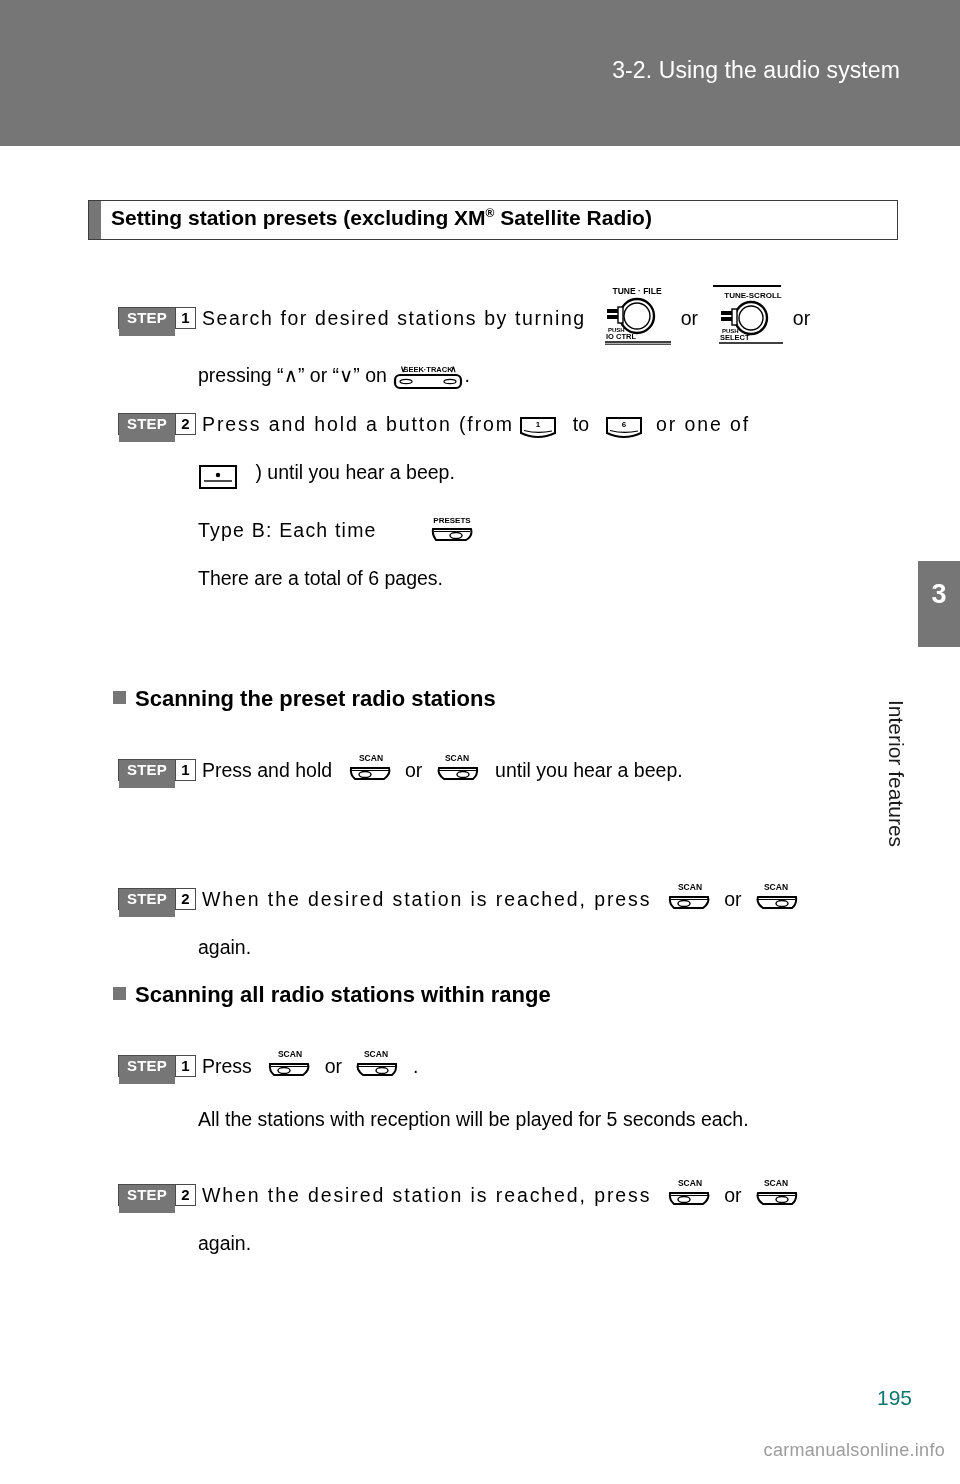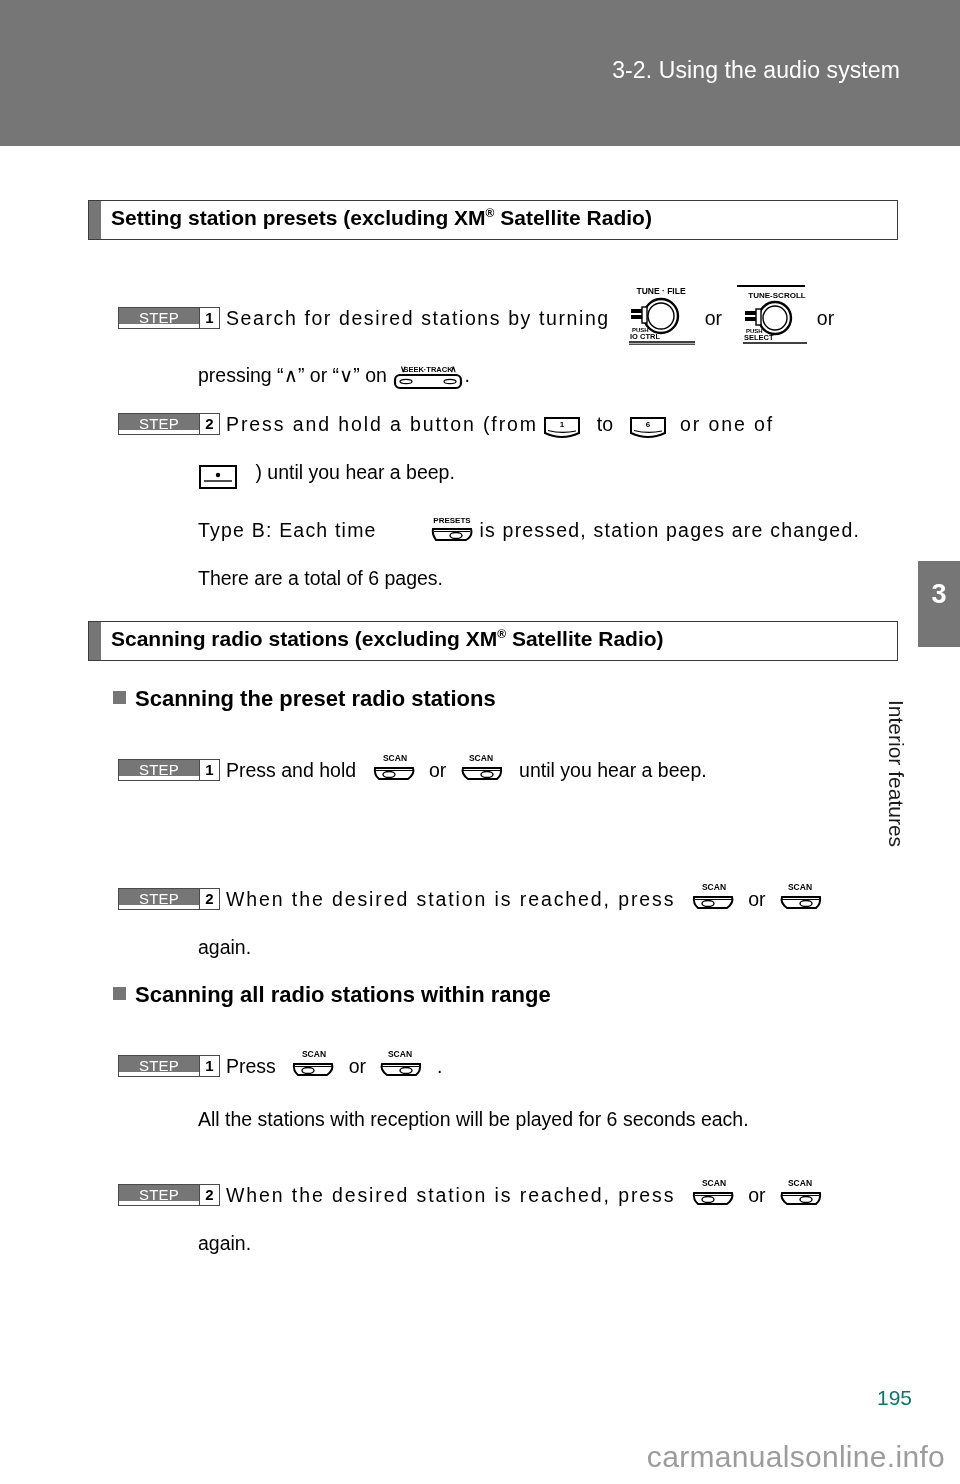"STEP" .step .s-word { font-weight: 400 -> 700; height: 16px -> 28px; padding: 0 20px -> 0 8px }
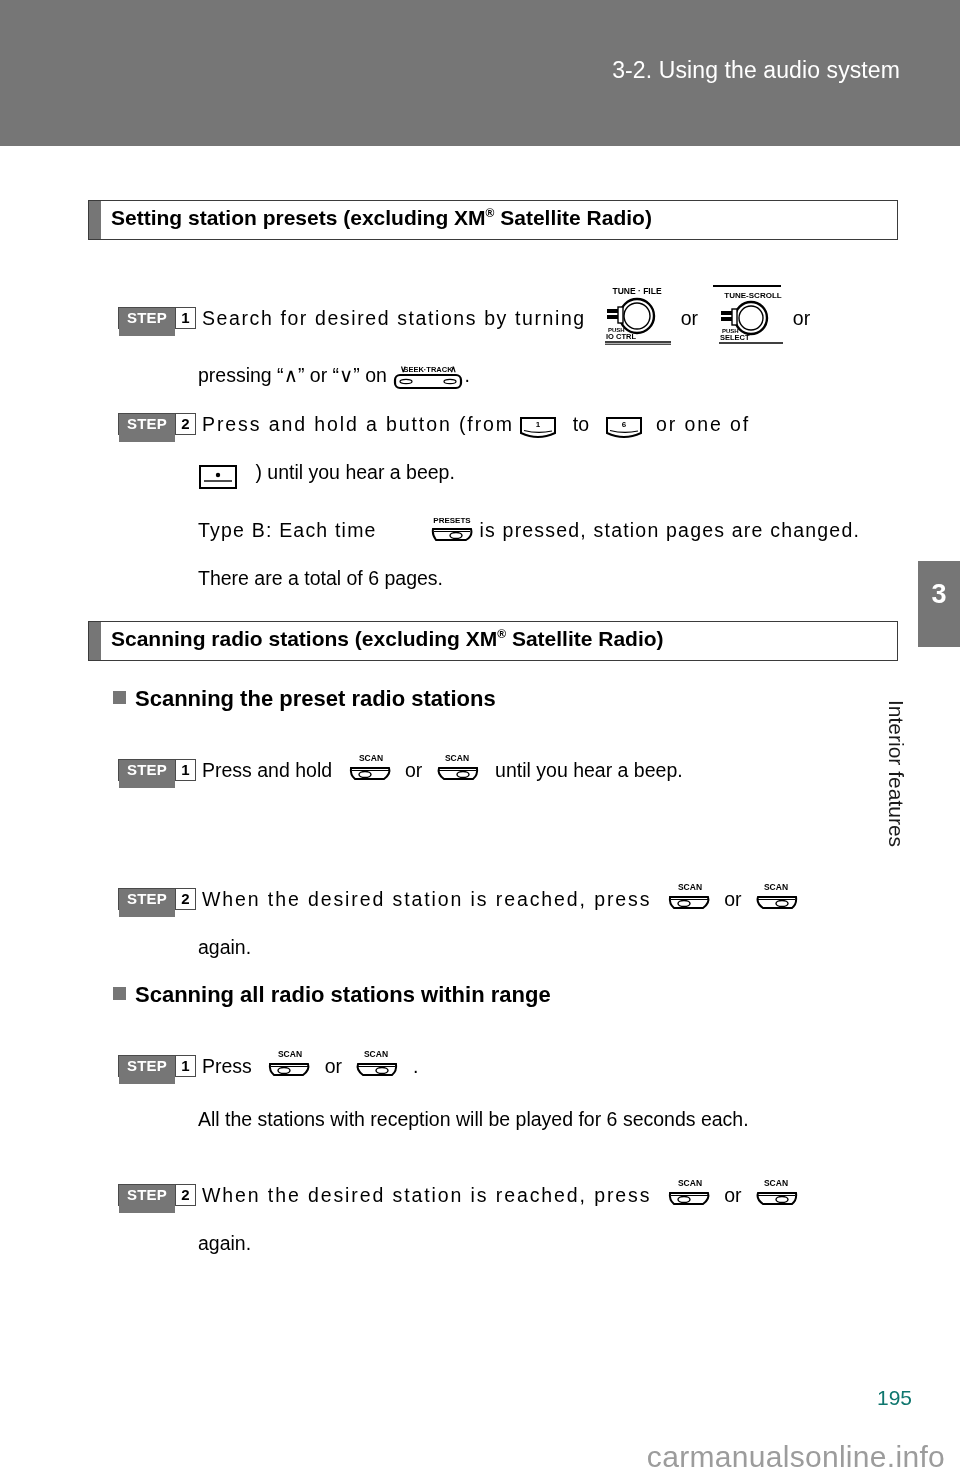"is pressed, station pages are" span { html: <span>is pressed, station pages are changed.</span> -> none }
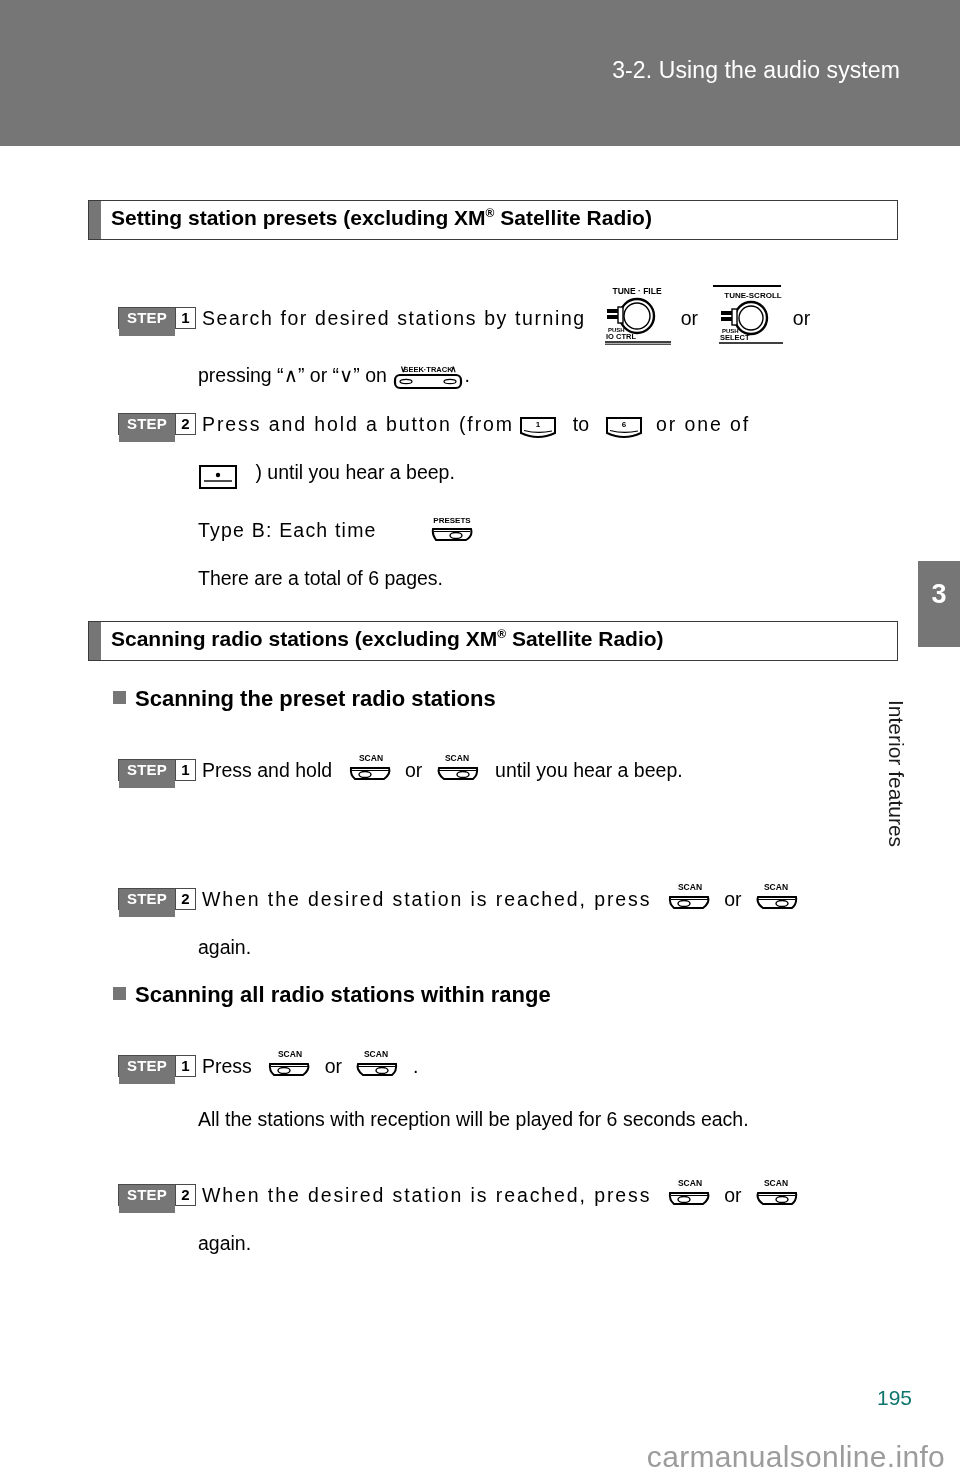"Scanning radio stations (excluding XM®" div.band { html: <div> <div></div> <div><span>Scanning radio stations (excluding XM</span><span>®</span><span> Satellite Radio)</span></div> </div> -> none }
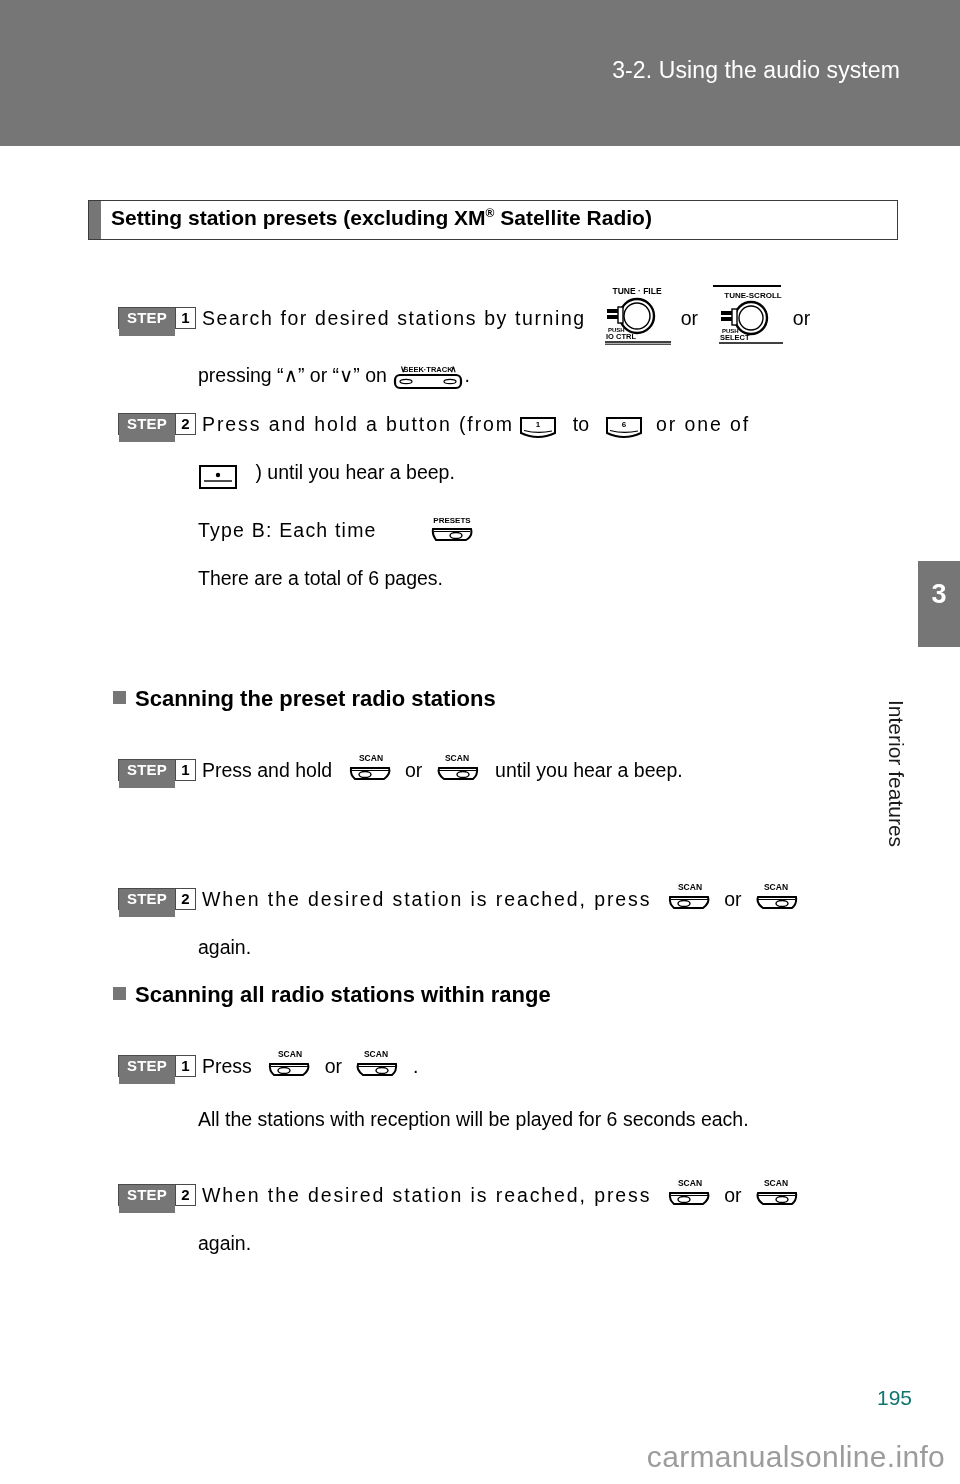"All the stations with reception" div.nowrapline { text: 6 -> 5 }
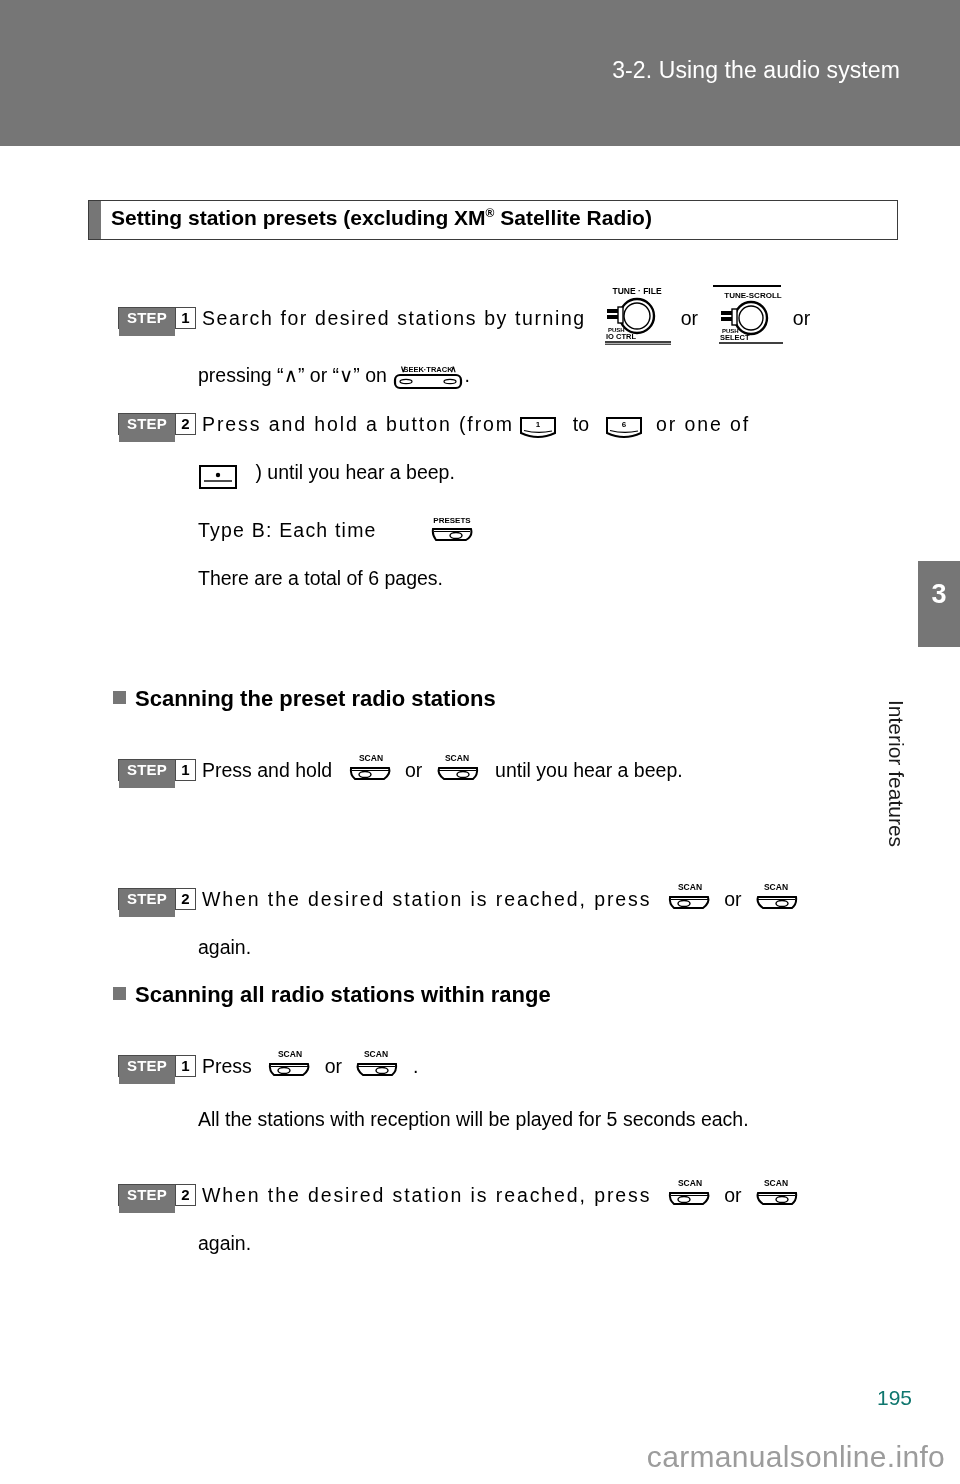"carmanualsonline.info" .watermark { font-size: 30px -> 18px }
